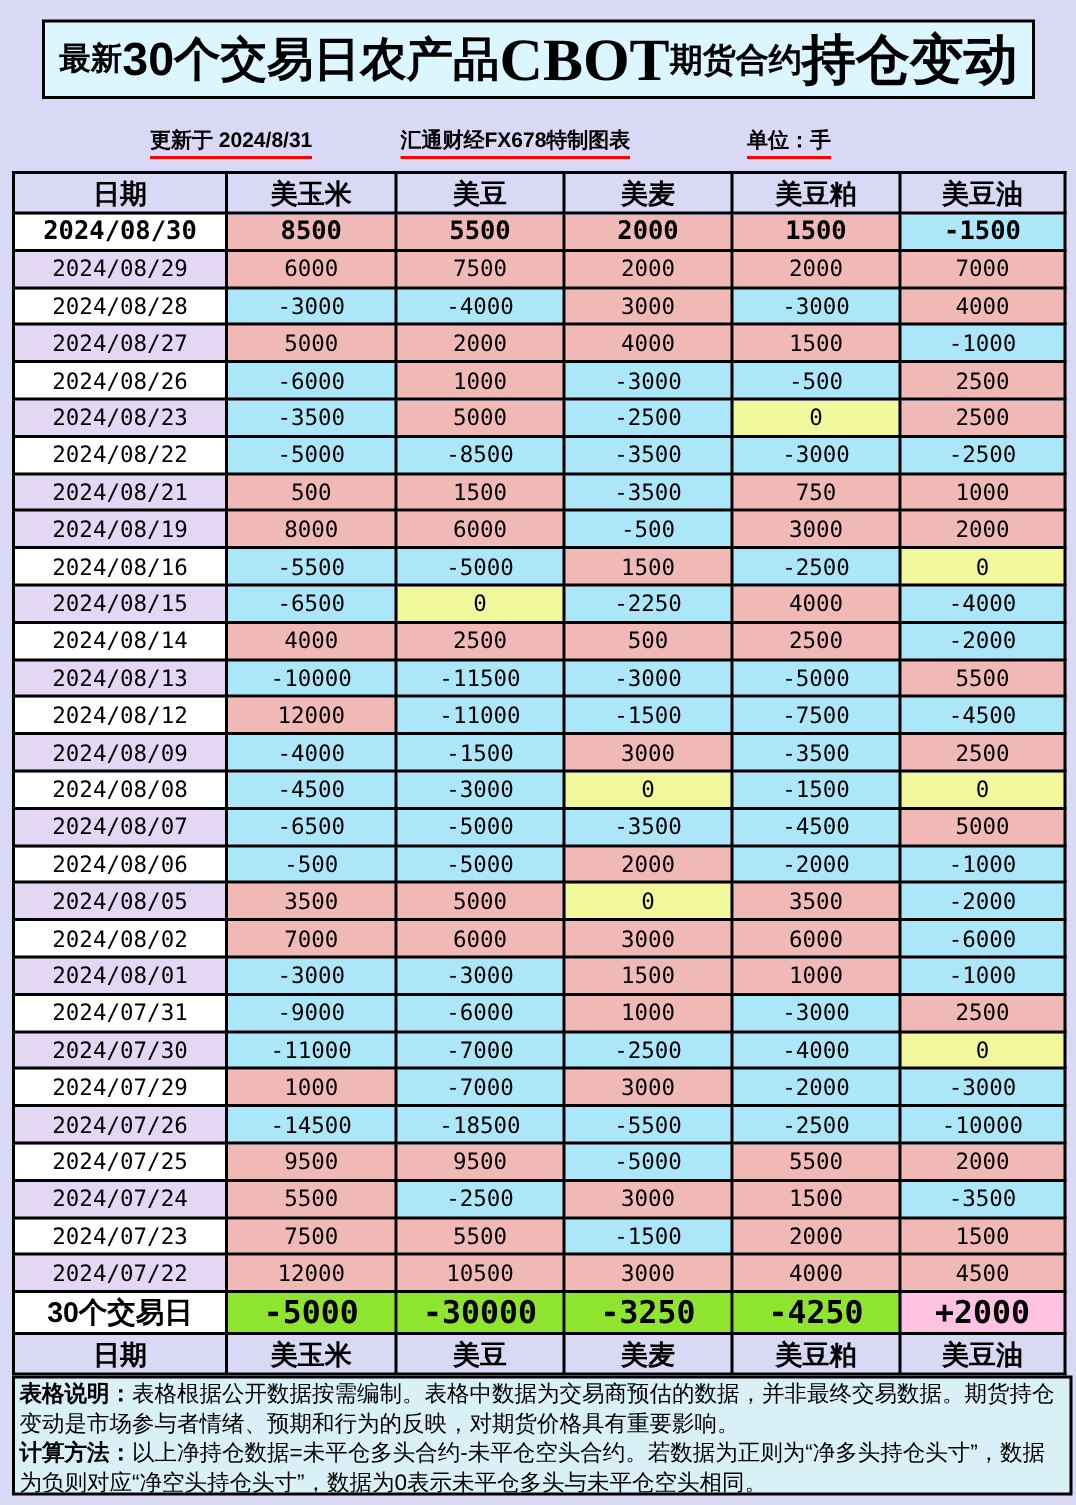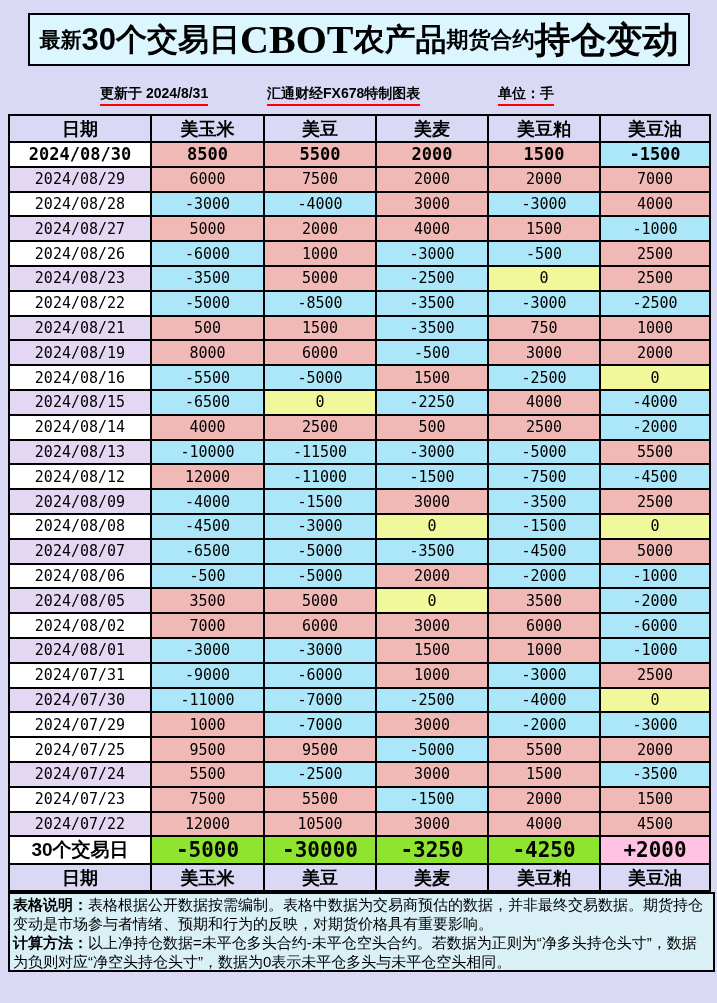"CBOT" span.seg { order: before "农产品" -> after "农产品" }
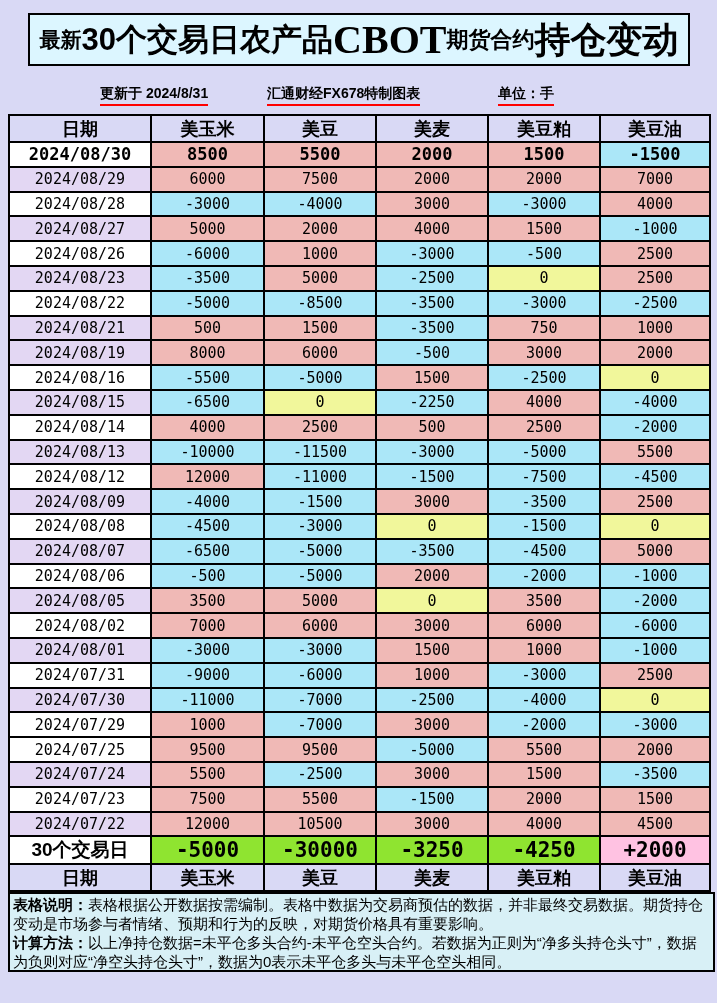"2024/07/26" tr { html: none -> <tr> <td>2024/07/26</td> <td>-14500</td> <td>-18500</td> <td>-5500</td> <td>-2500</td> <td>-10000</td> </tr> }
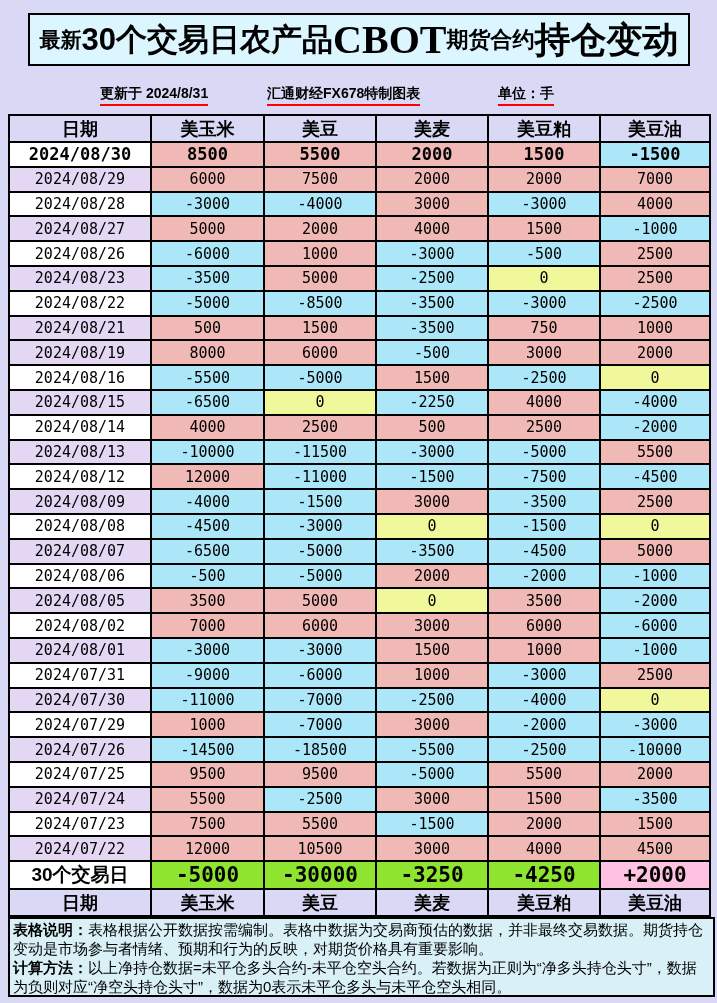"表格说明：" .notes-box b { font-family: none -> Liberation Serif, serif }
